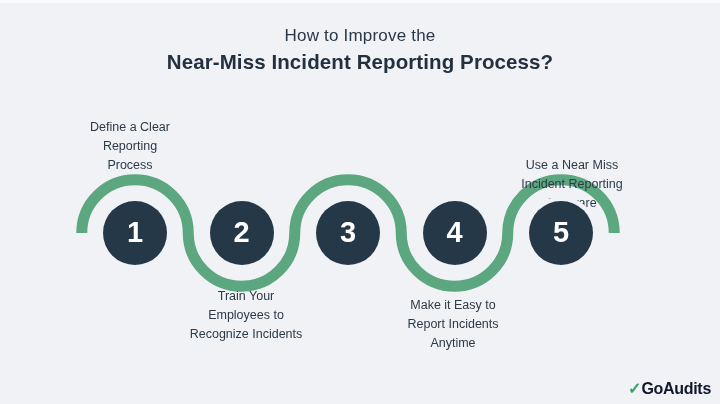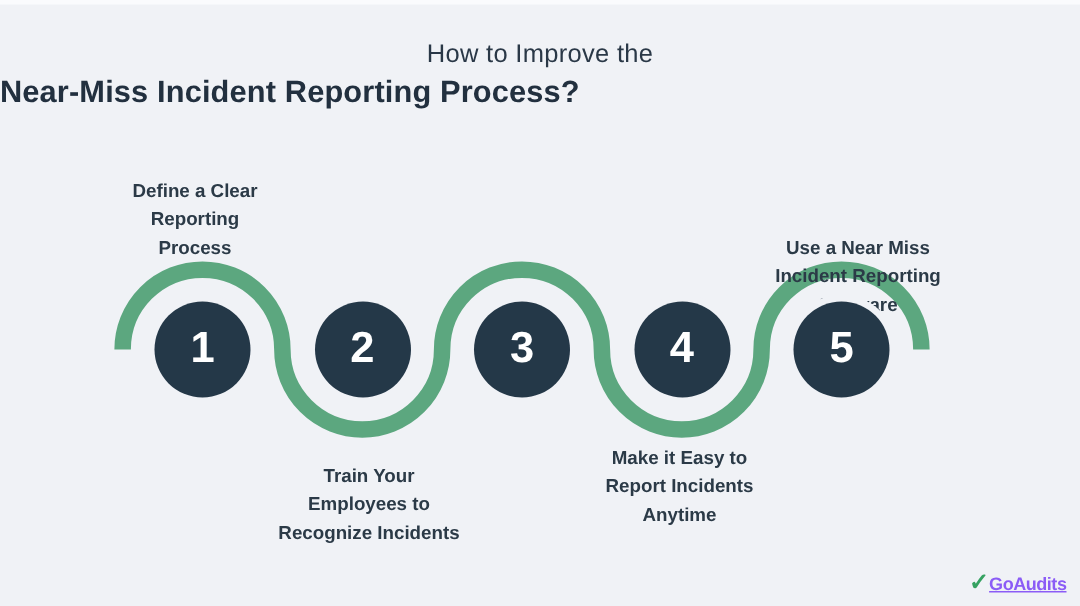"Near-Miss Incident Reporting Process?" .title-line2 { text-align: left -> center }
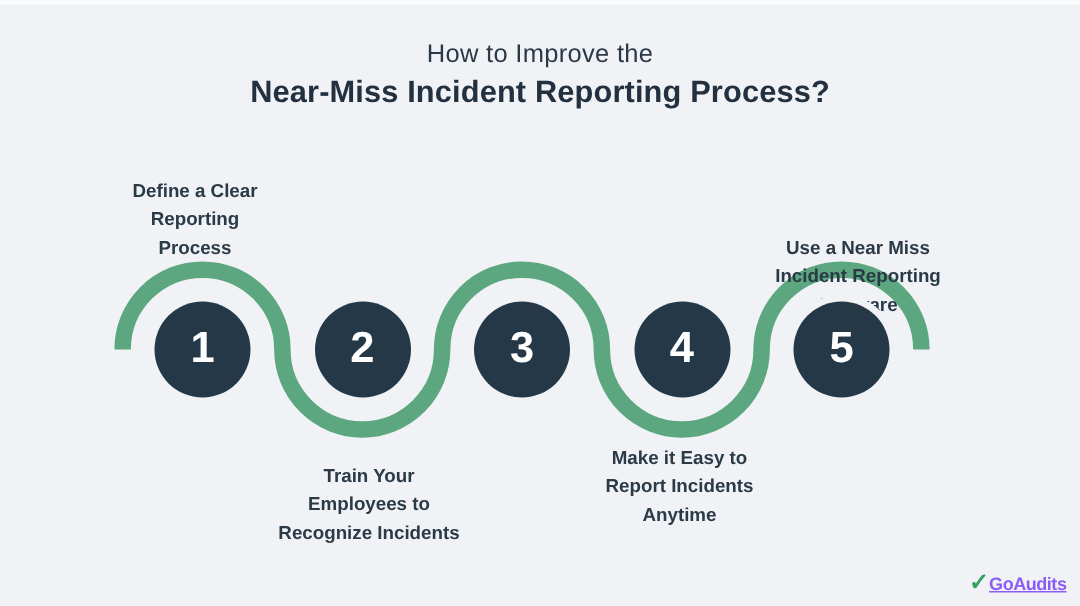"Define a Clear" .step-label { font-weight: 700 -> 400 }
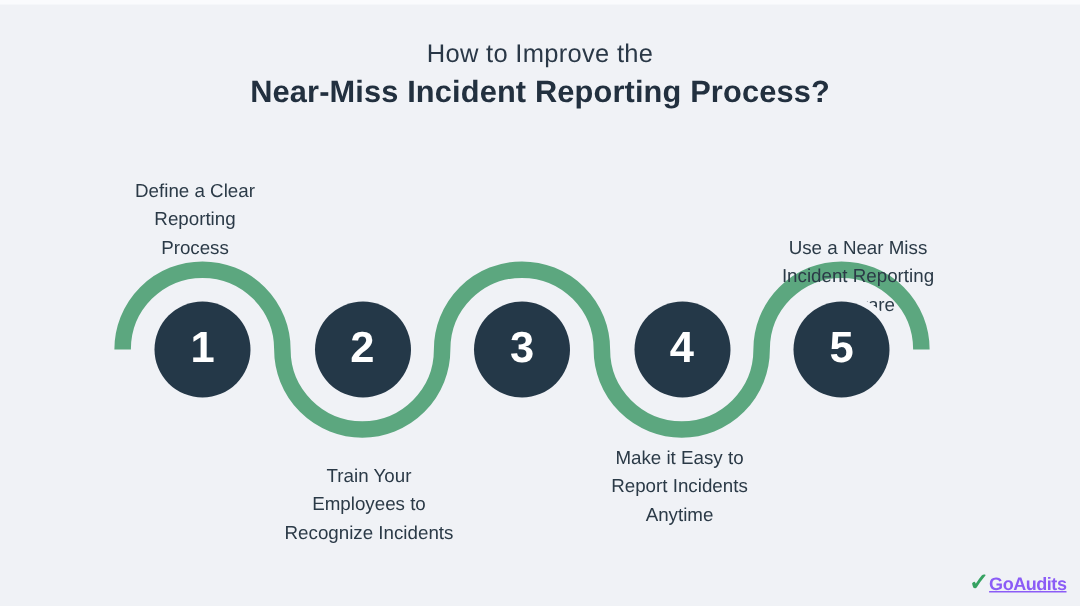"Train Your" div.step-label { top: 308px -> 287px }
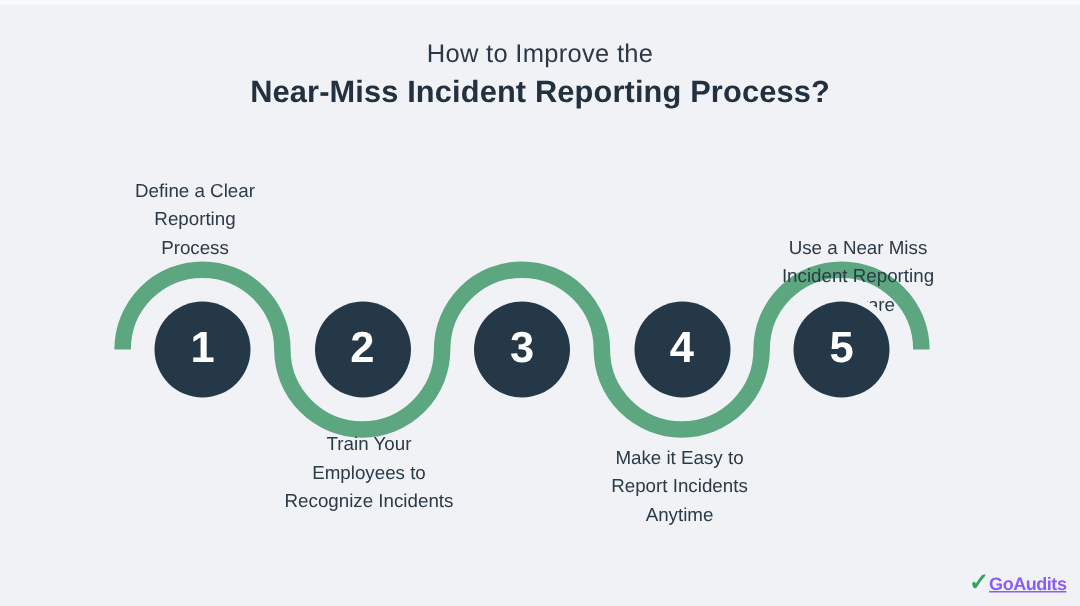"GoAudits" .logo-text { color: #8b5cf6 -> #0f172a; font-size: 12px -> 16px; text-decoration: underline -> none }
